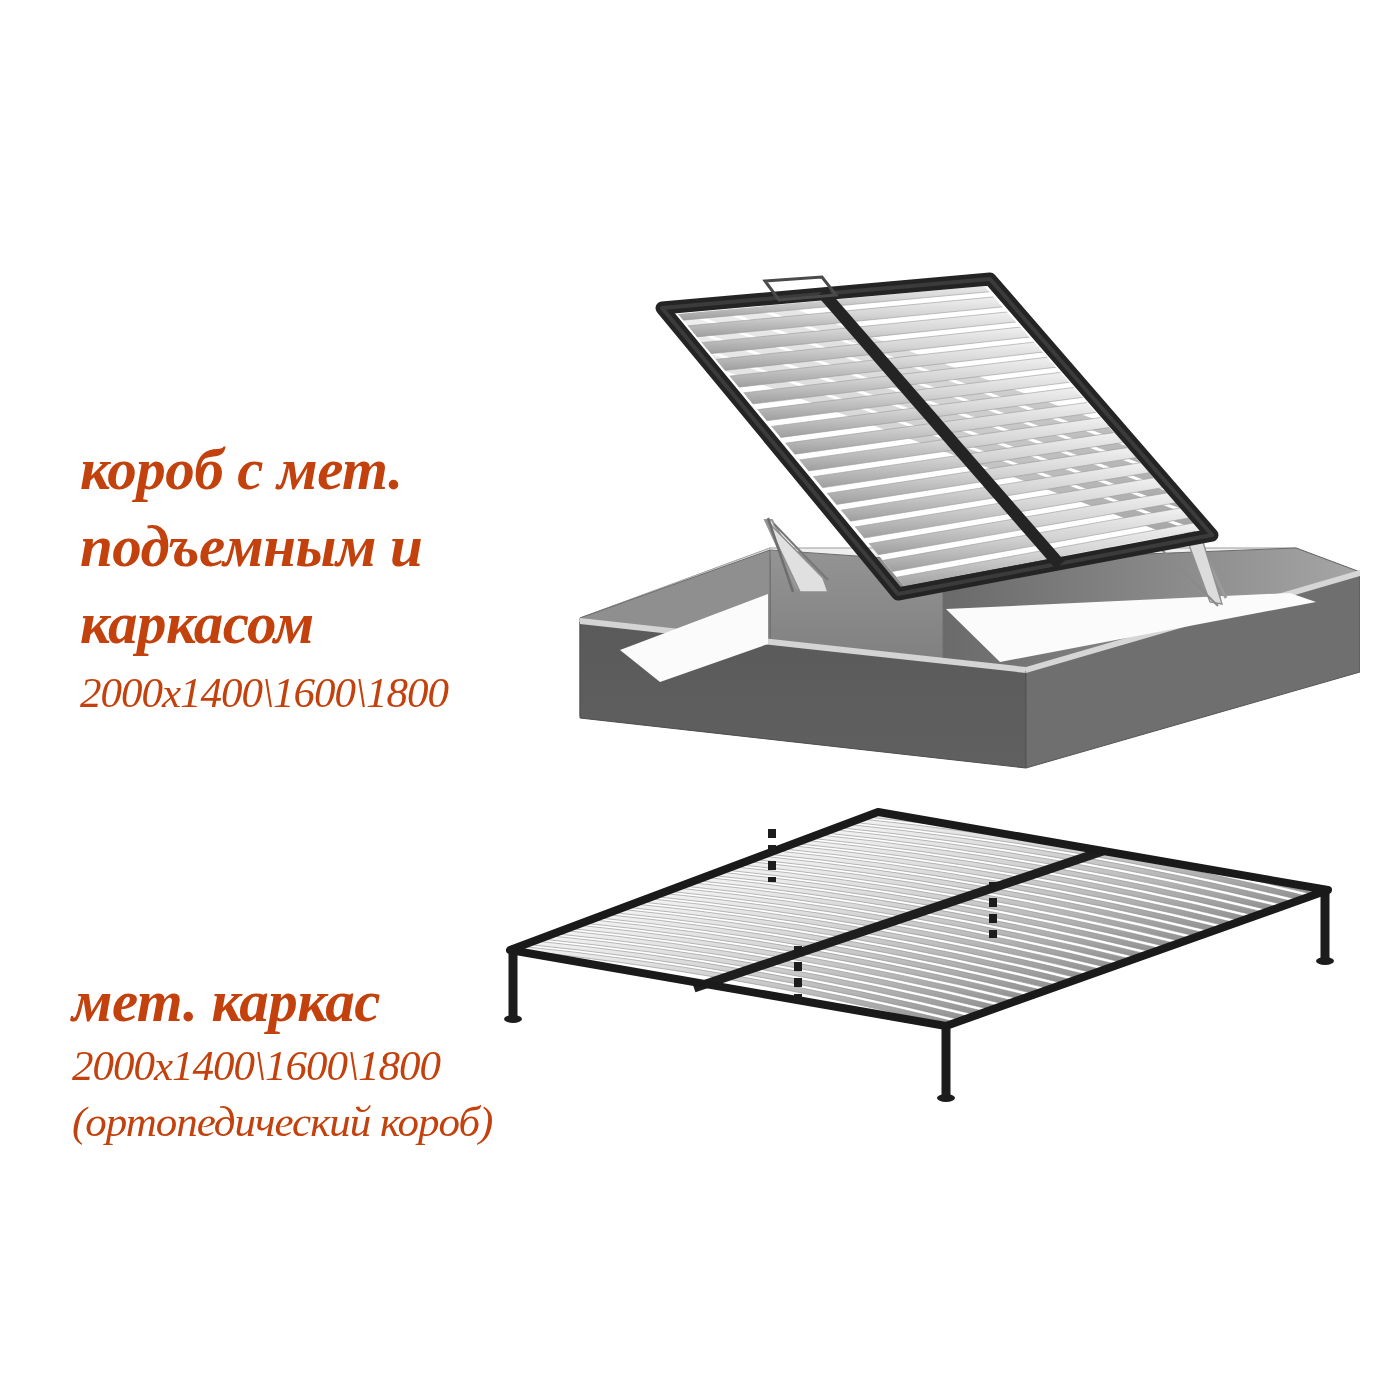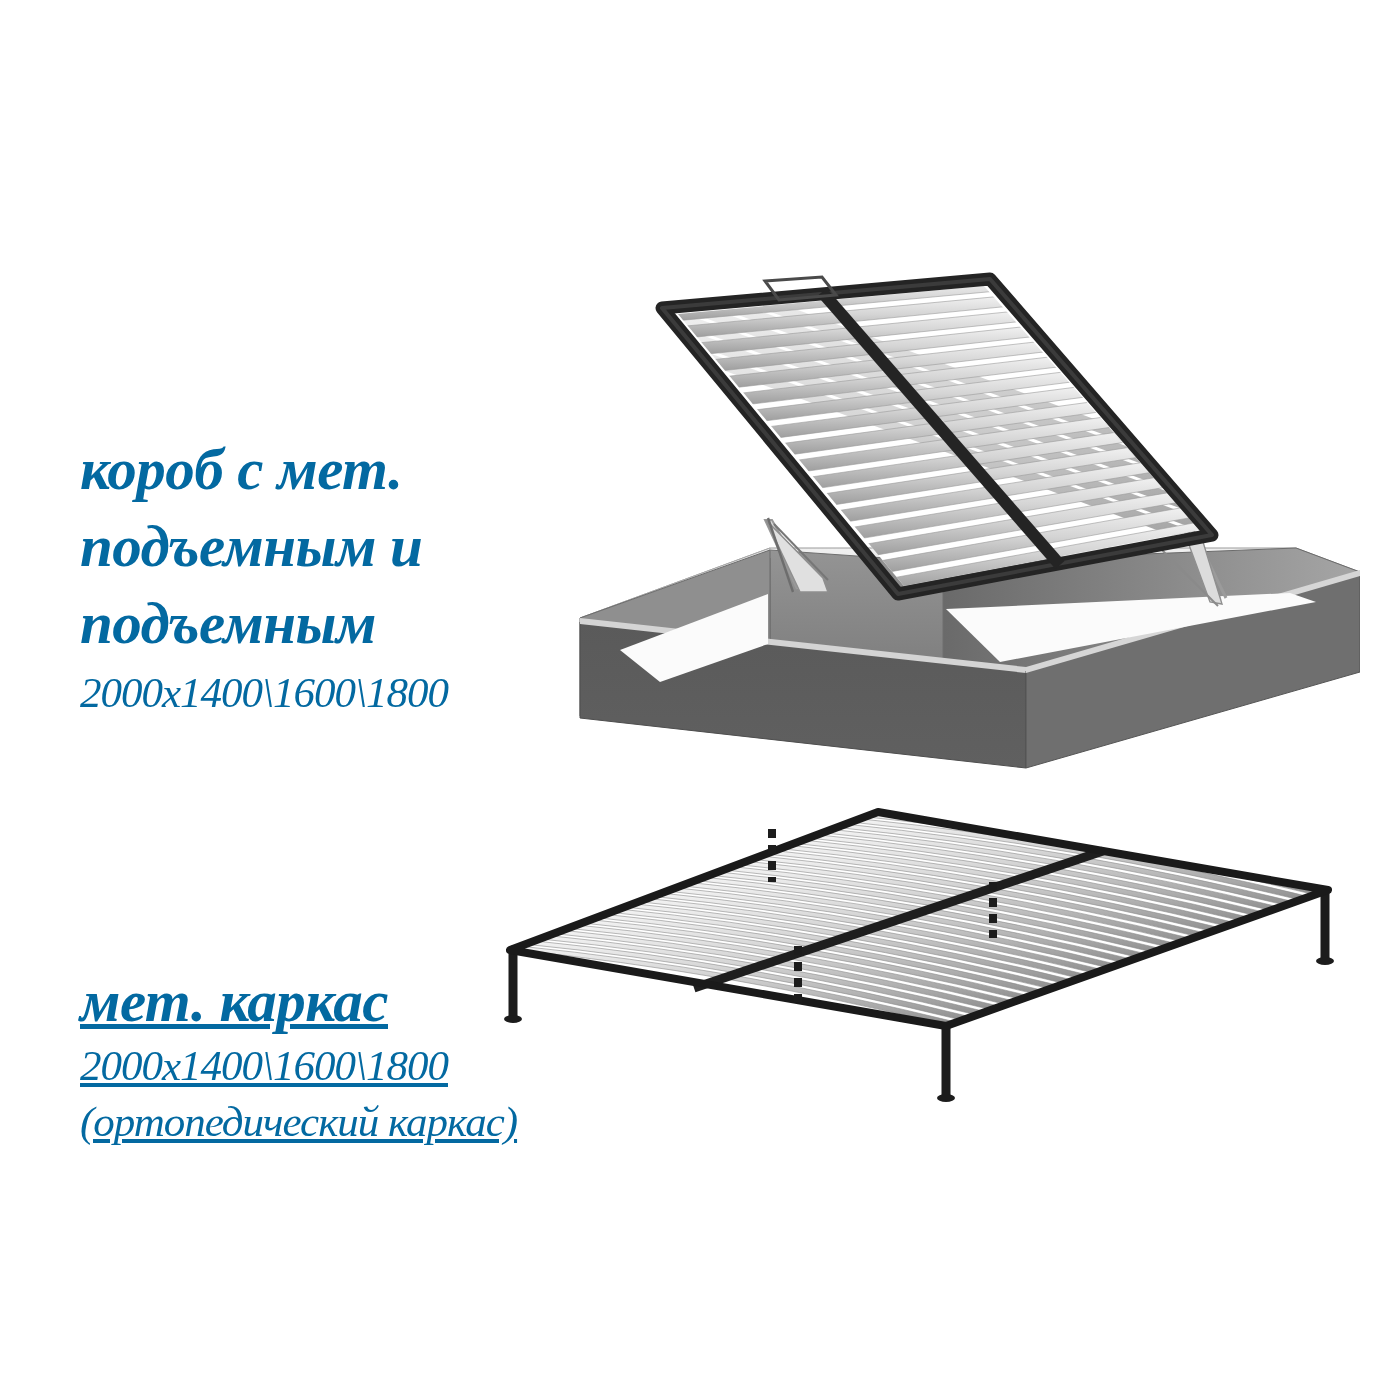"короб с мет." .caption { color: #0369a1 -> #c2410c }
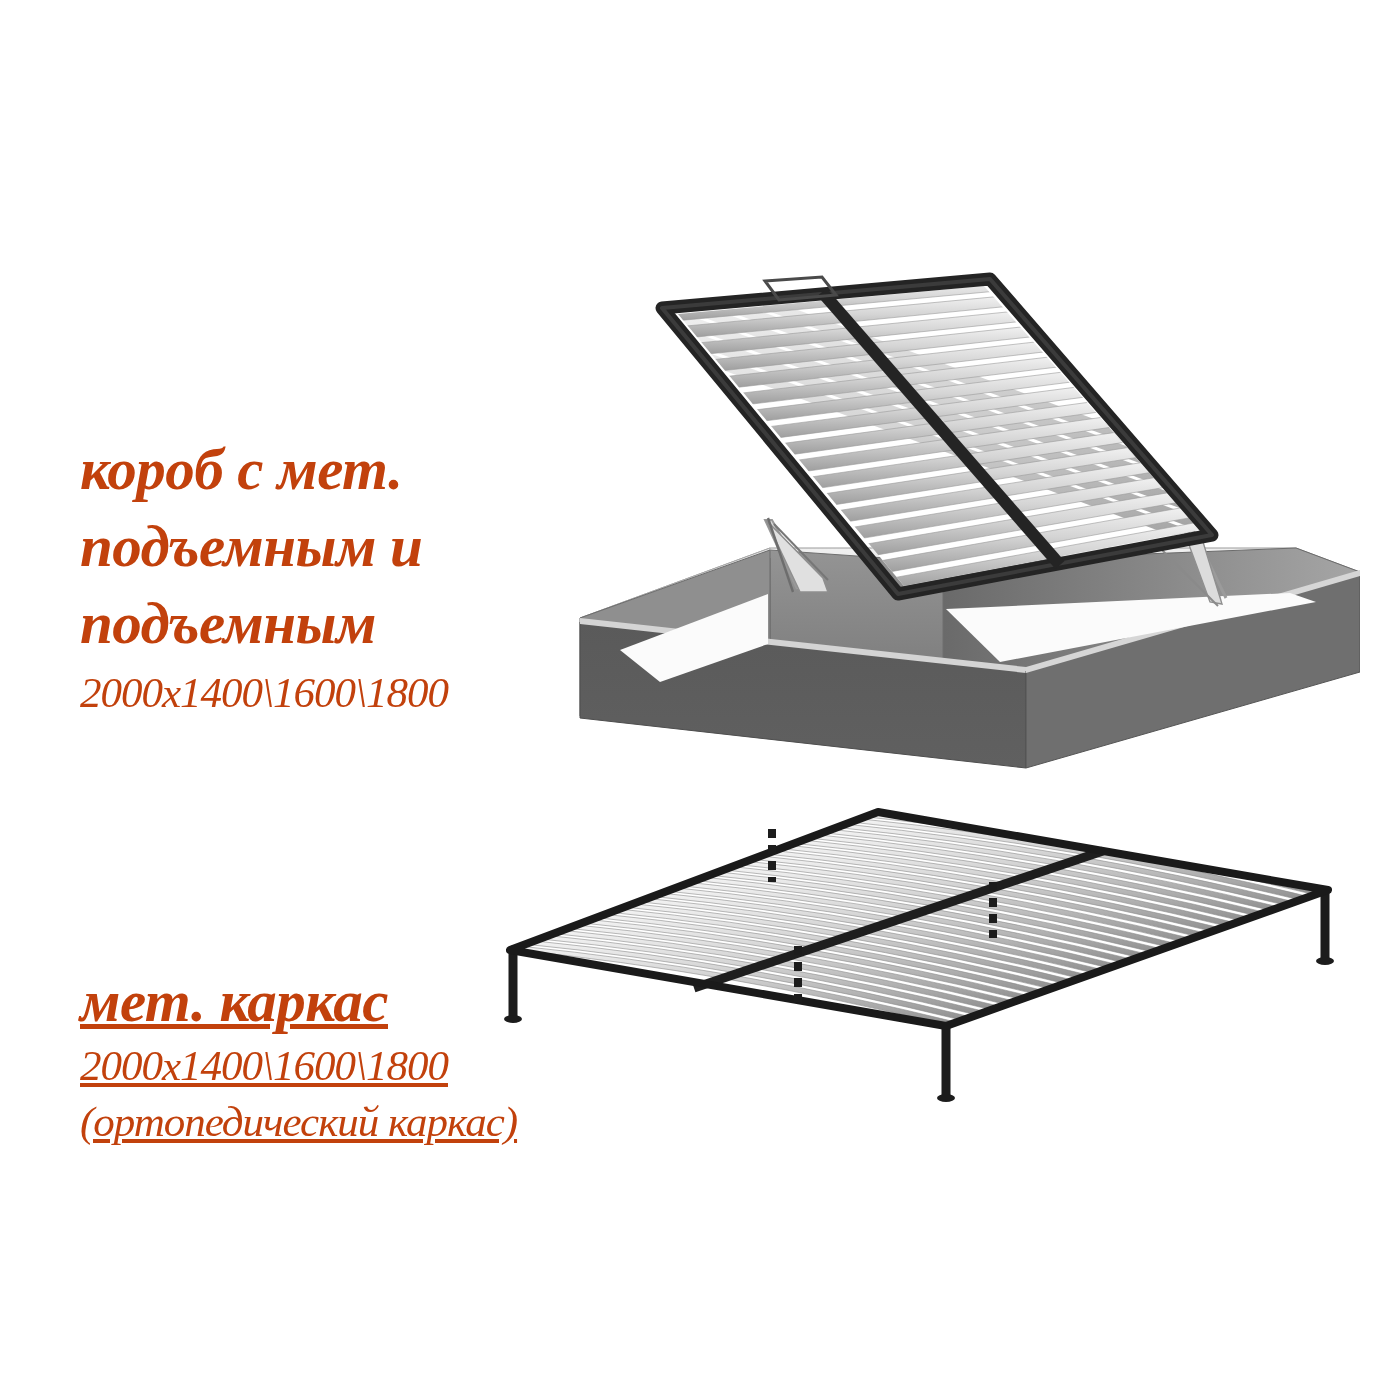"подъемным" span.line { text: подъемным -> каркасом }
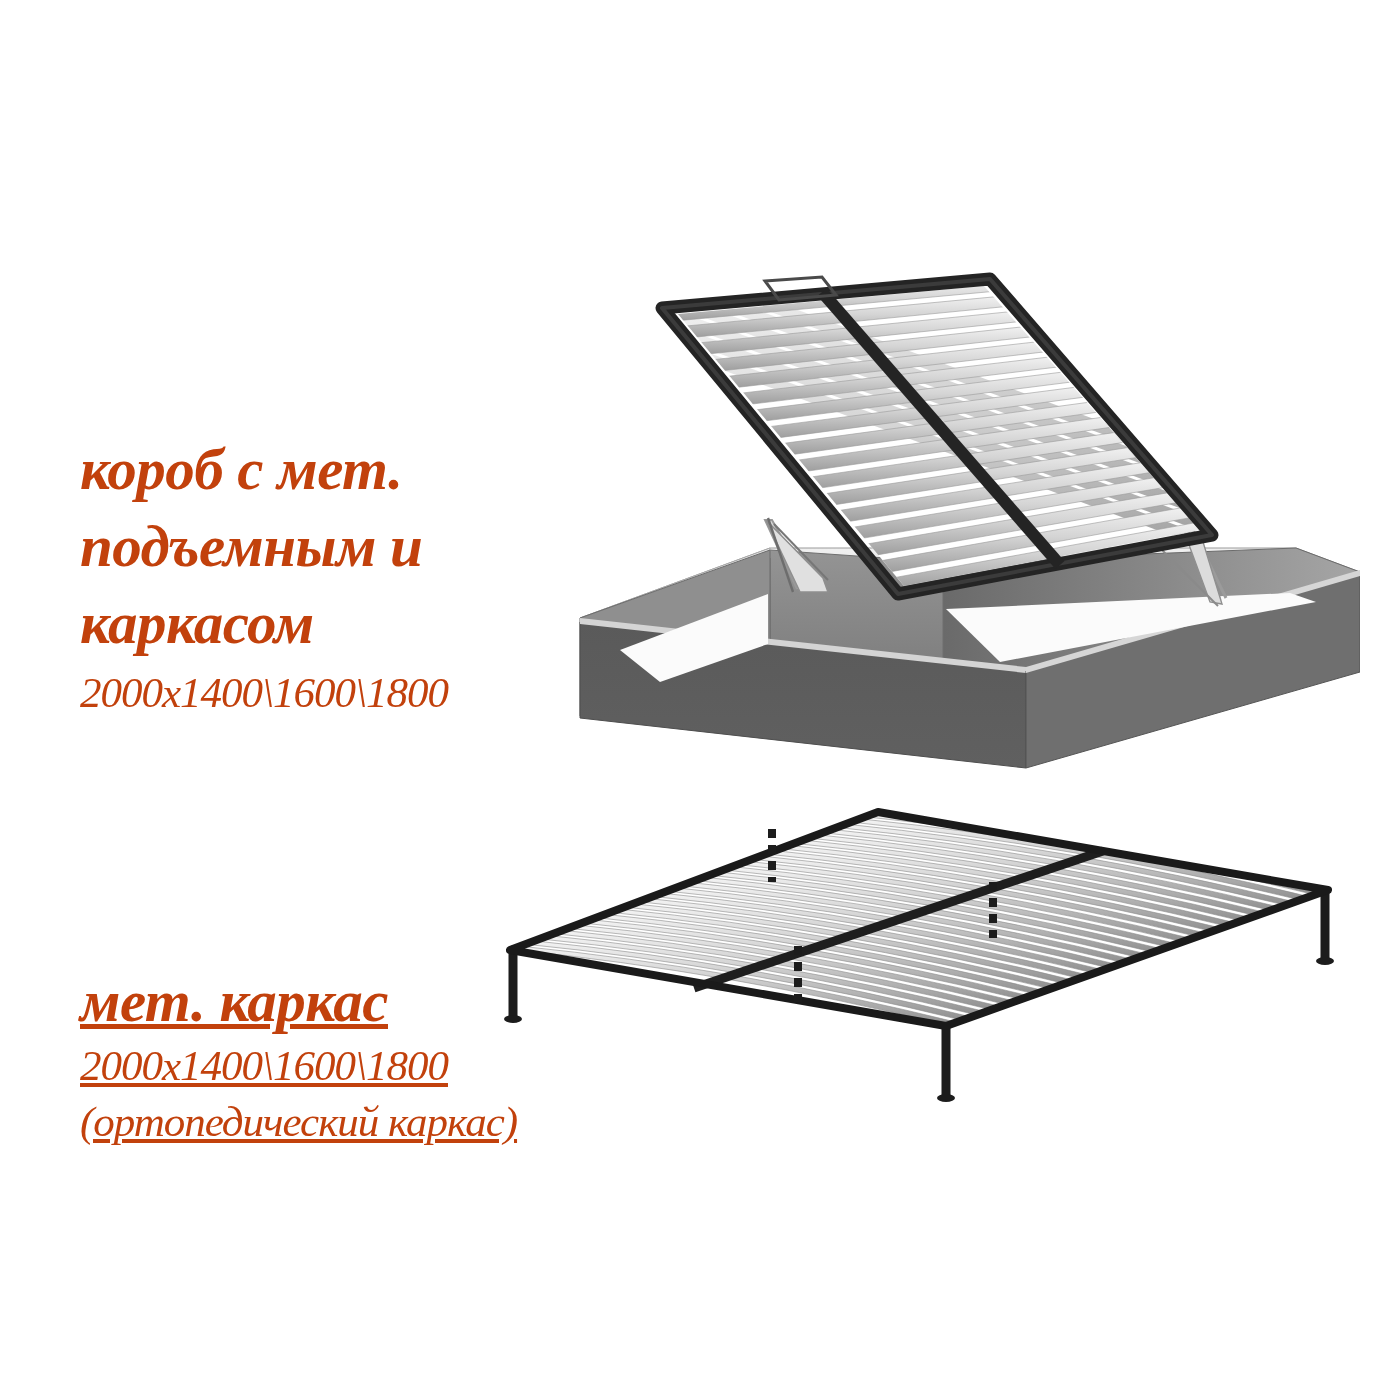"мет. каркас" #caption-frame { left: 80px -> 72px; text-decoration: underline -> none }
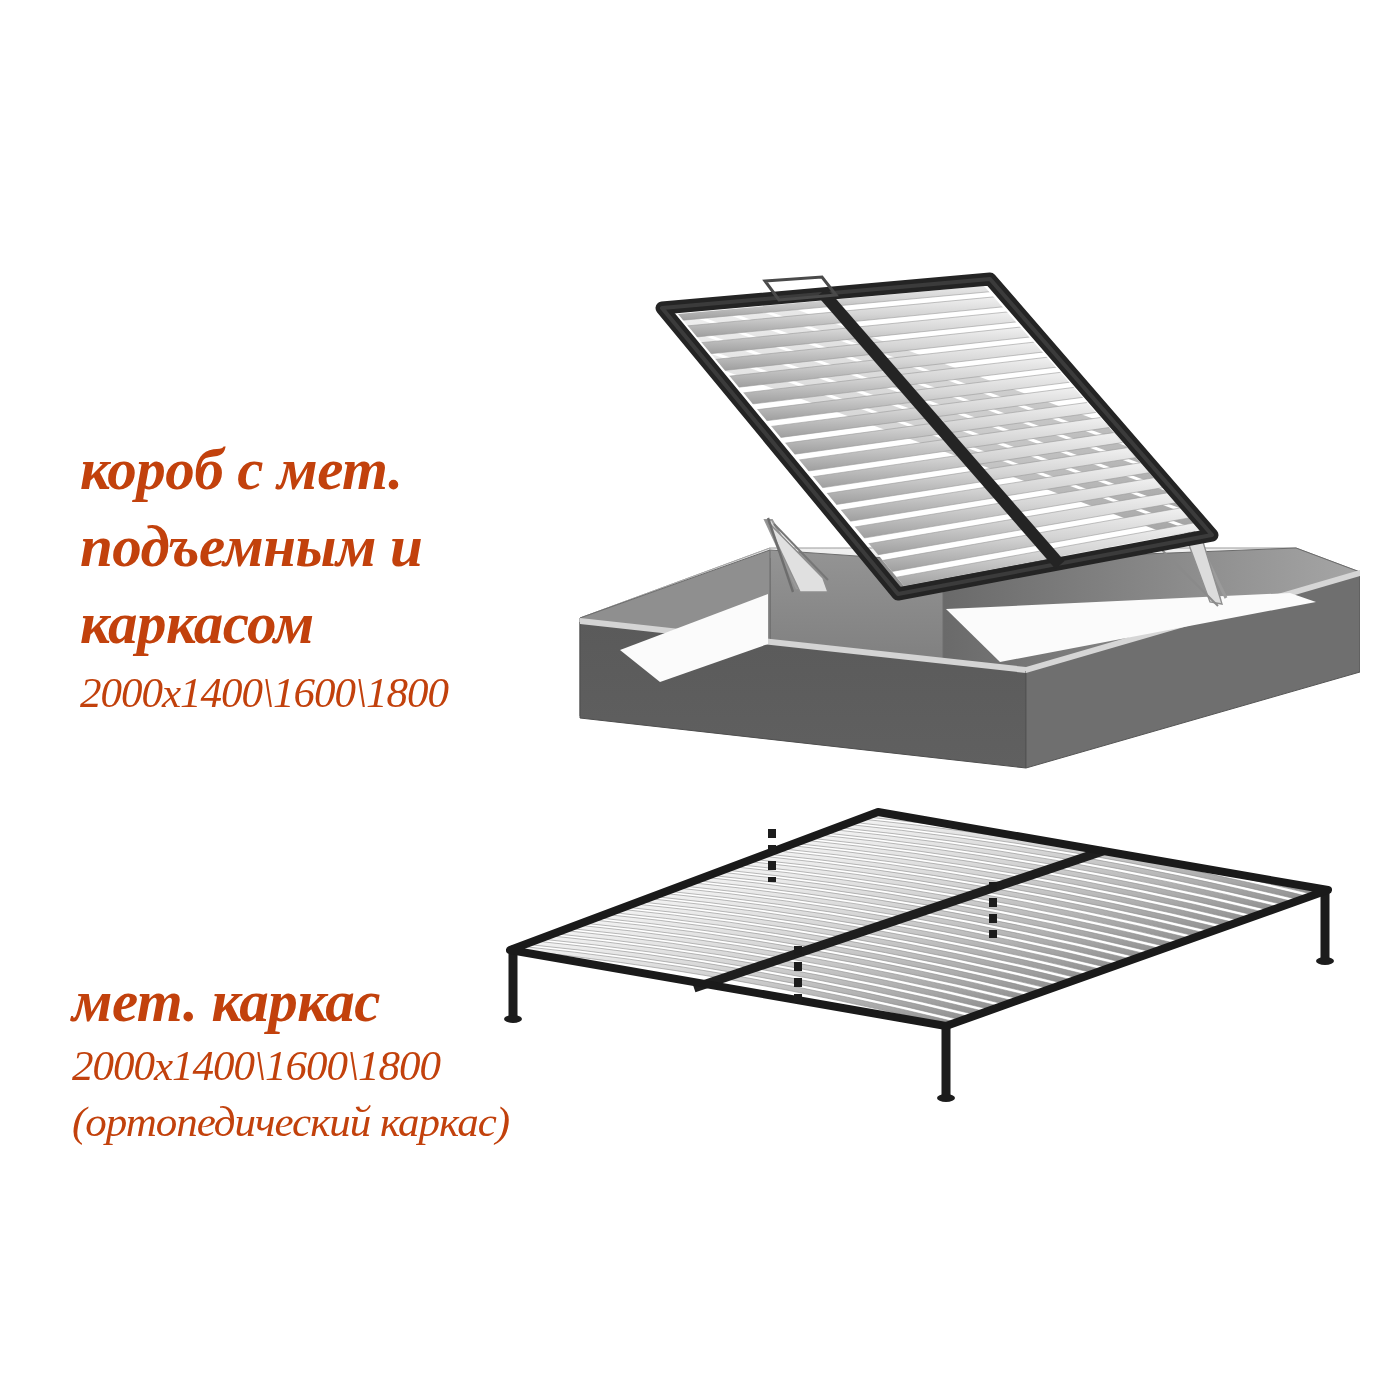"(ортопедический каркас)" span.line { text: каркас -> короб }
